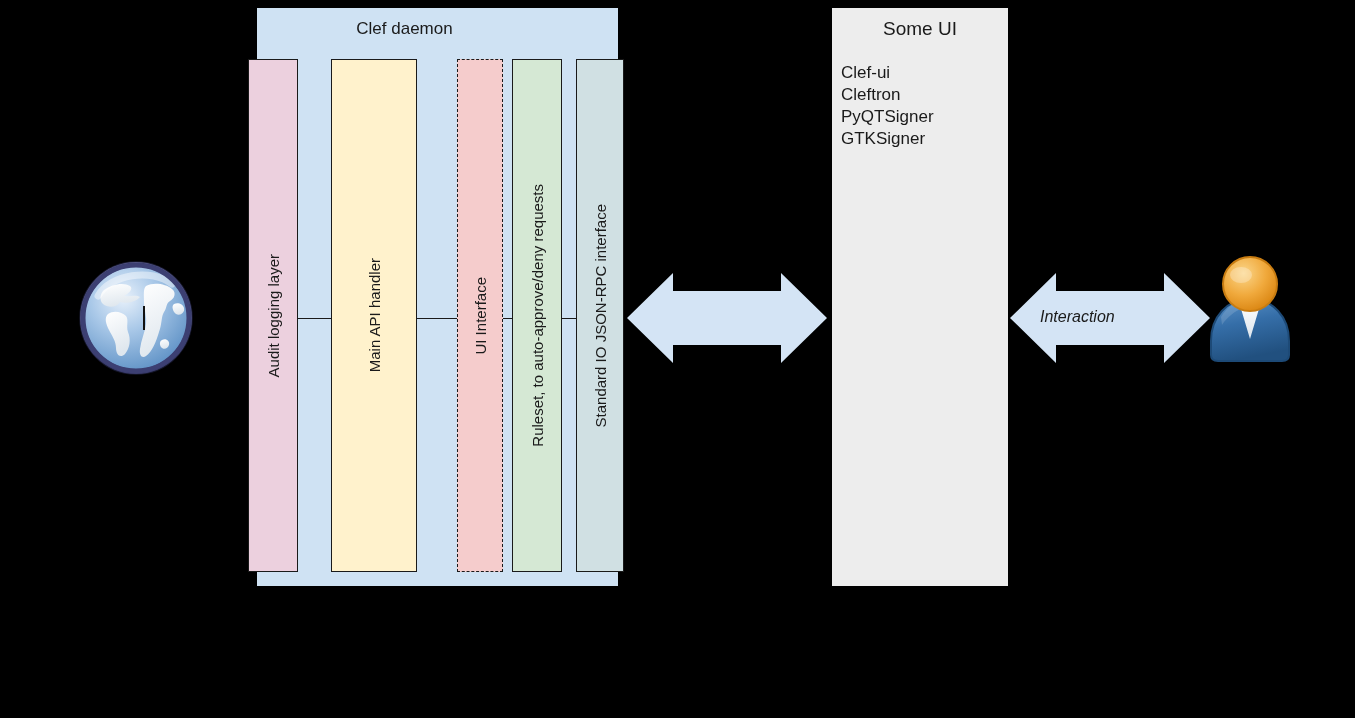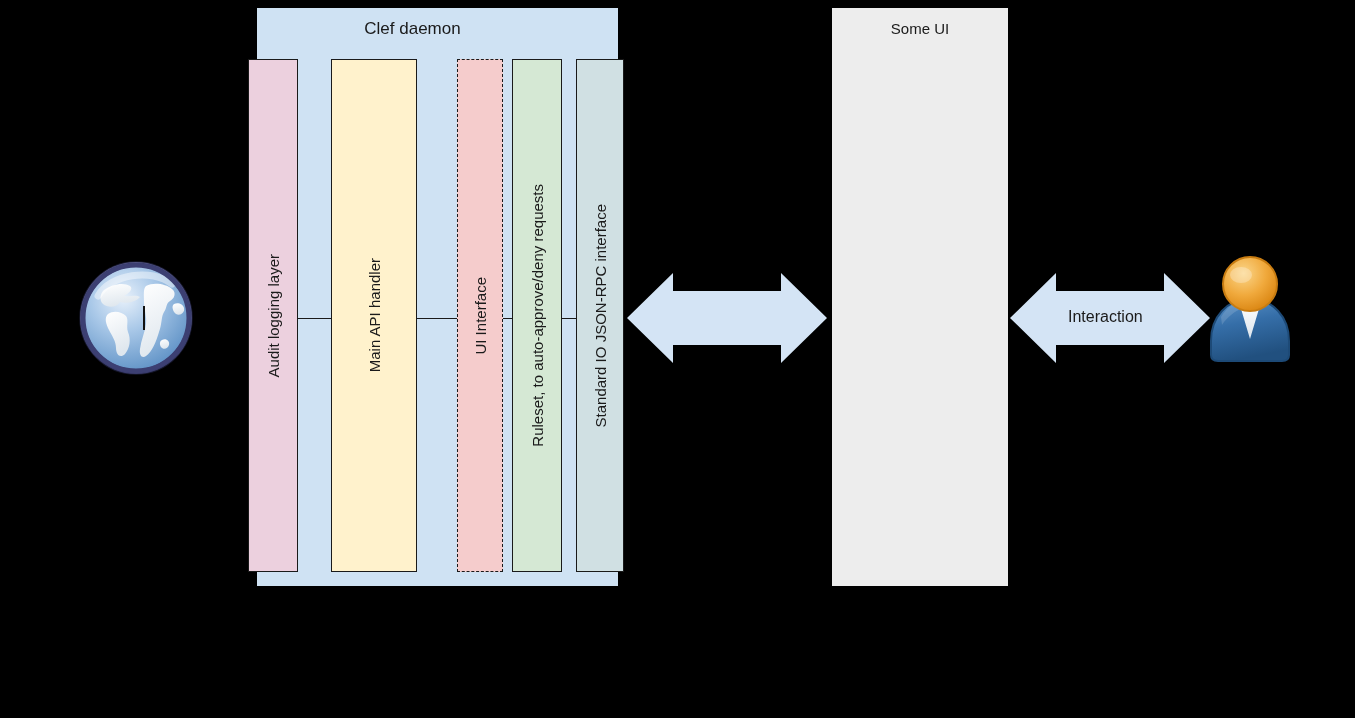"Clef daemon" .daemon-title { padding-left: 8px -> none }
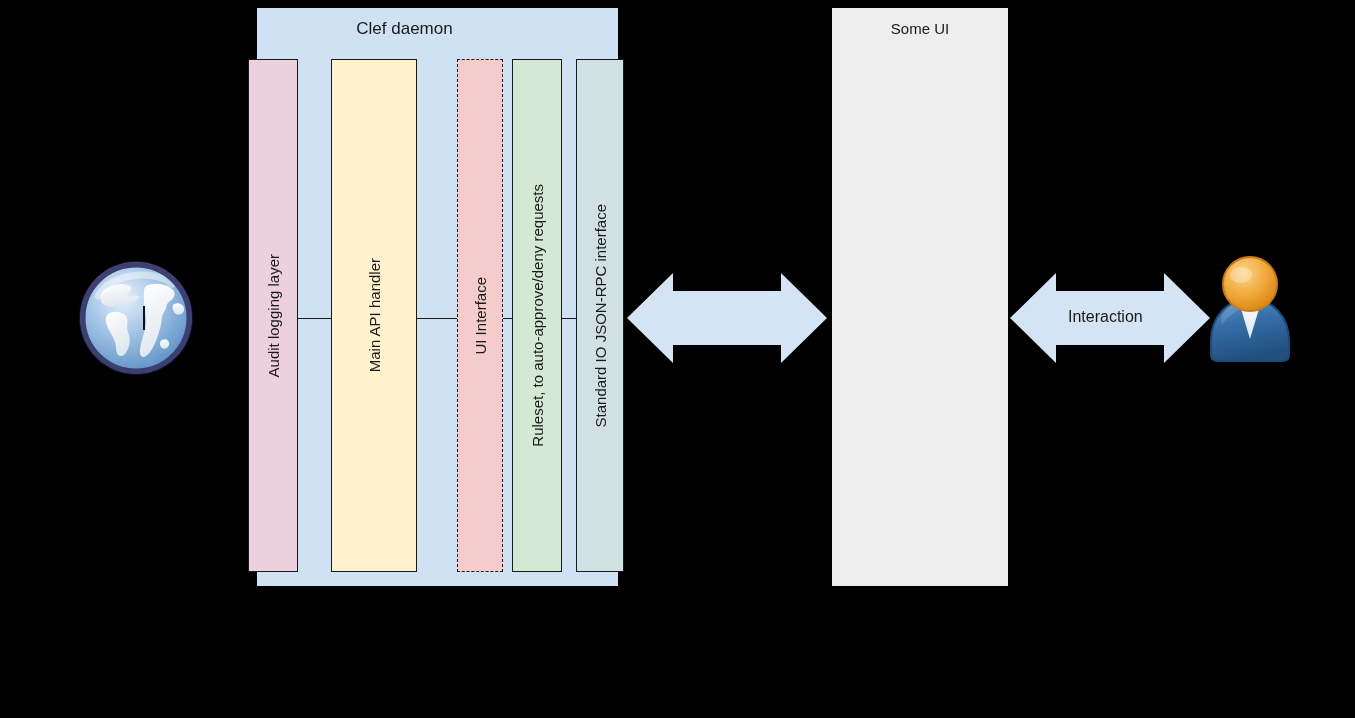"Some UI" .ui-panel-title { font-size: 15px -> 19px }
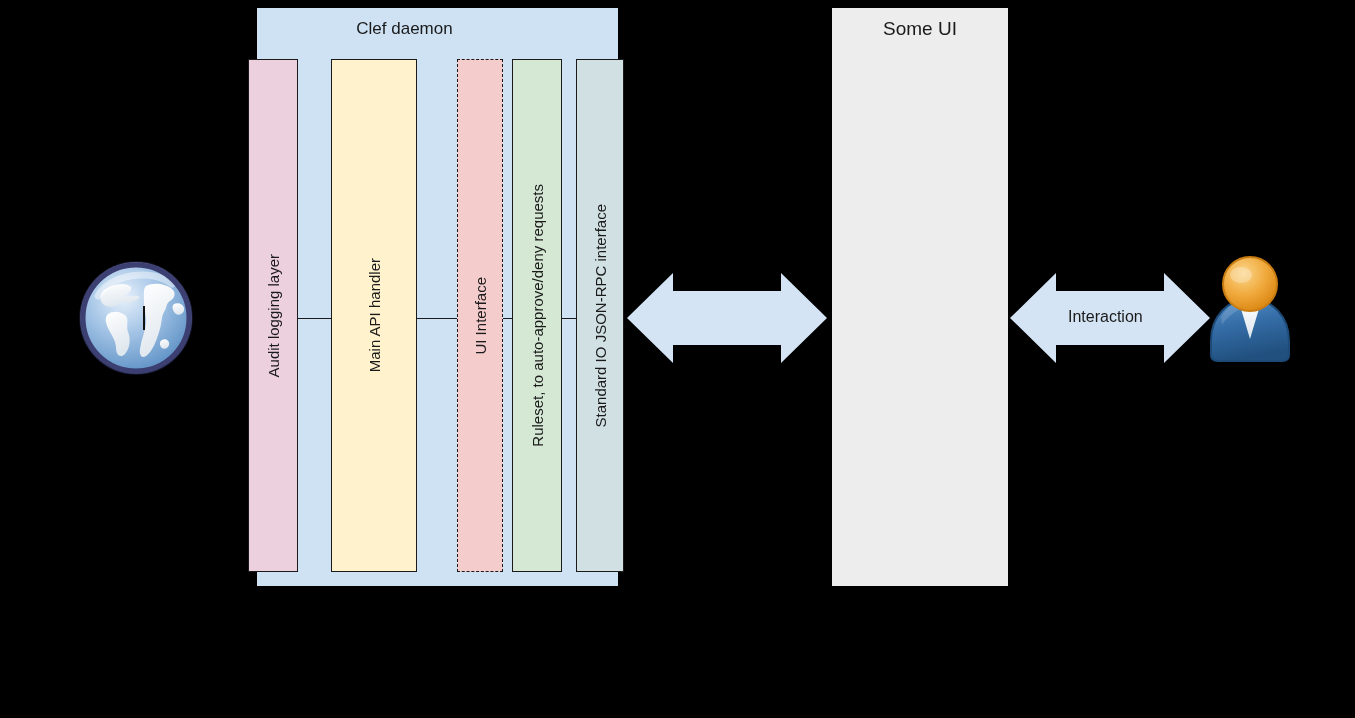"Clef-ui" div.ui-list { html: none -> <div> <div>Clef-ui</div> <div>Cleftron</div> <div>PyQTSigner</div> <div>GTKSigner</div> </div> }
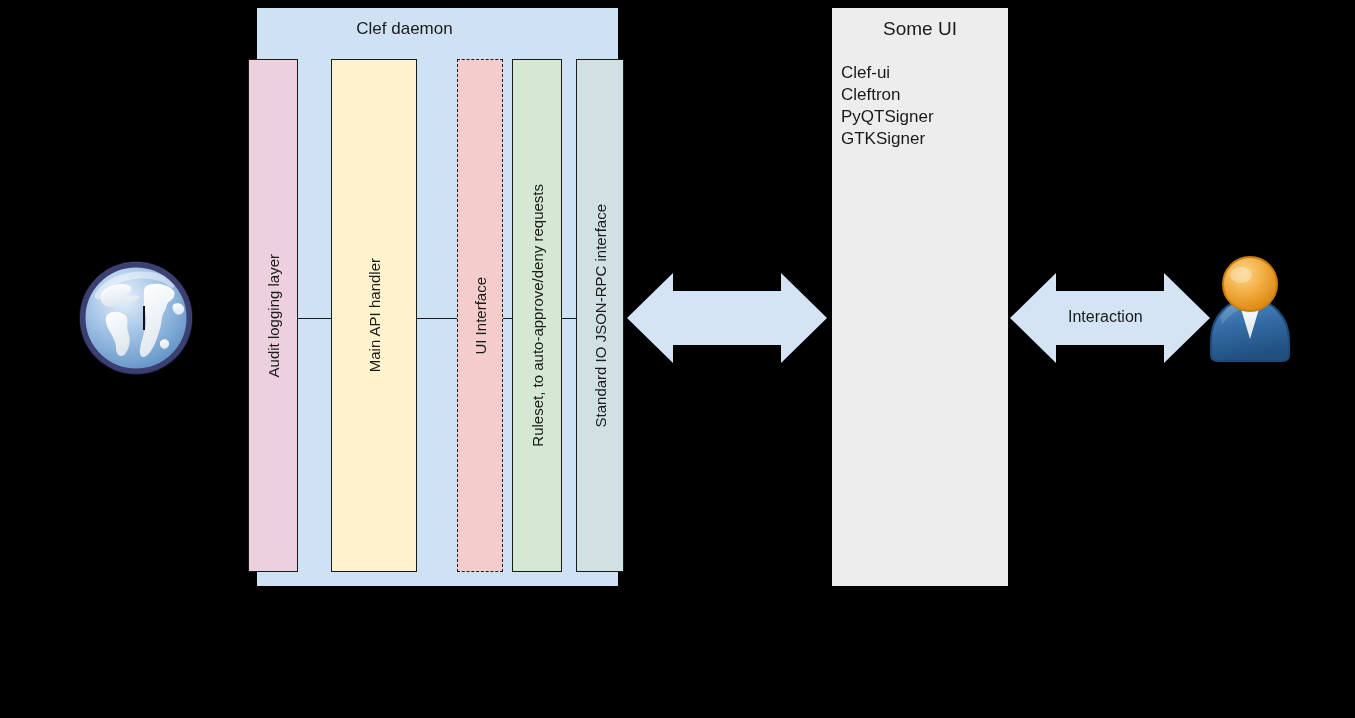"Interaction" .lbl-interaction { font-style: none -> italic; left: 1068px -> 1040px }
